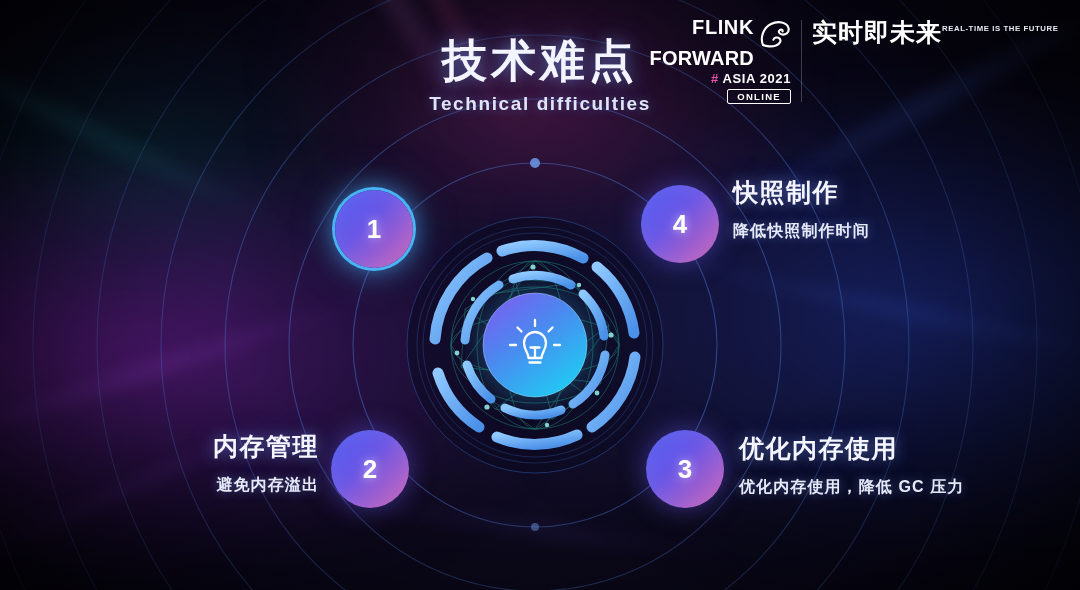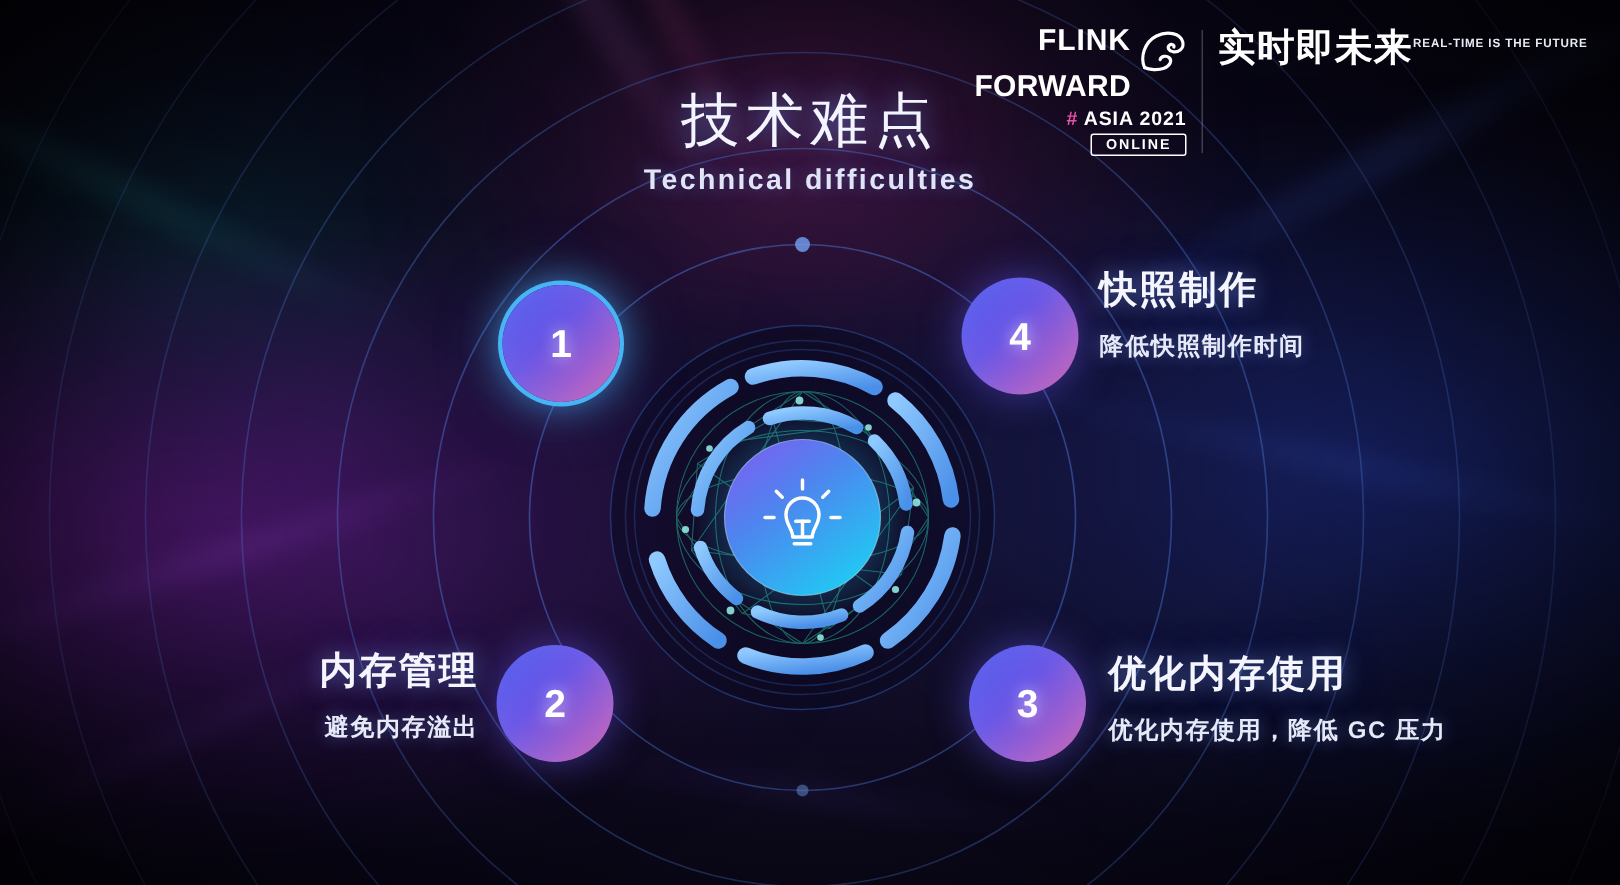"技术难点" .title-cn { font-size: 39px -> 45px; font-weight: 400 -> 700; margin-top: 24px -> none }
